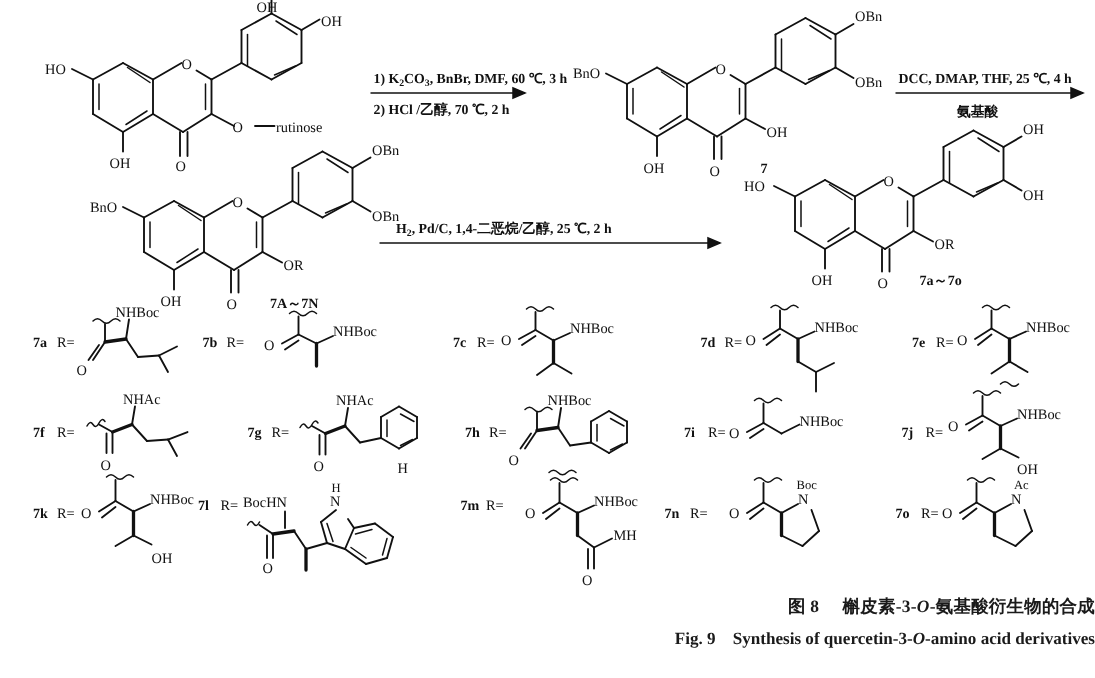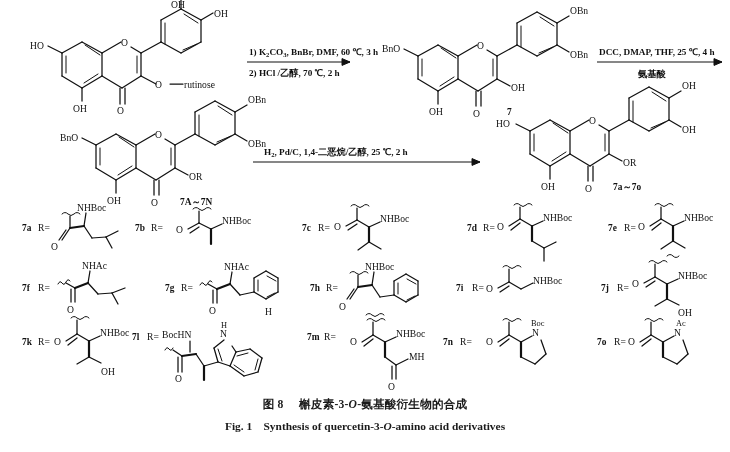"图 8 槲皮素-3-O-氨基酸衍生物的合成" .caption { text-align: center -> right }
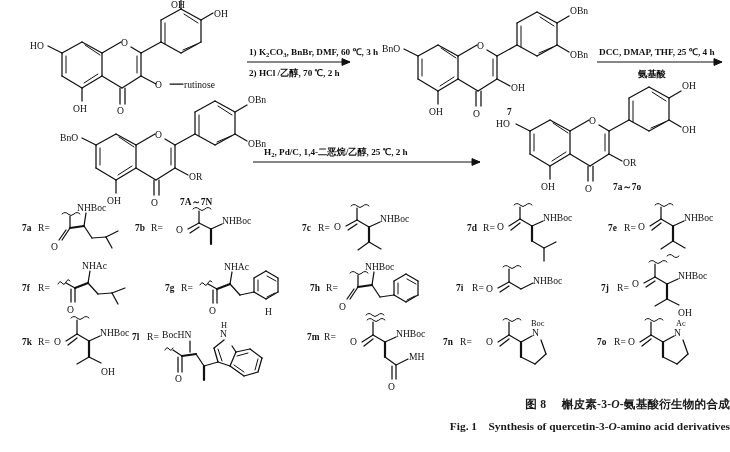"Fig. 1" span { text: 1 -> 9 }
